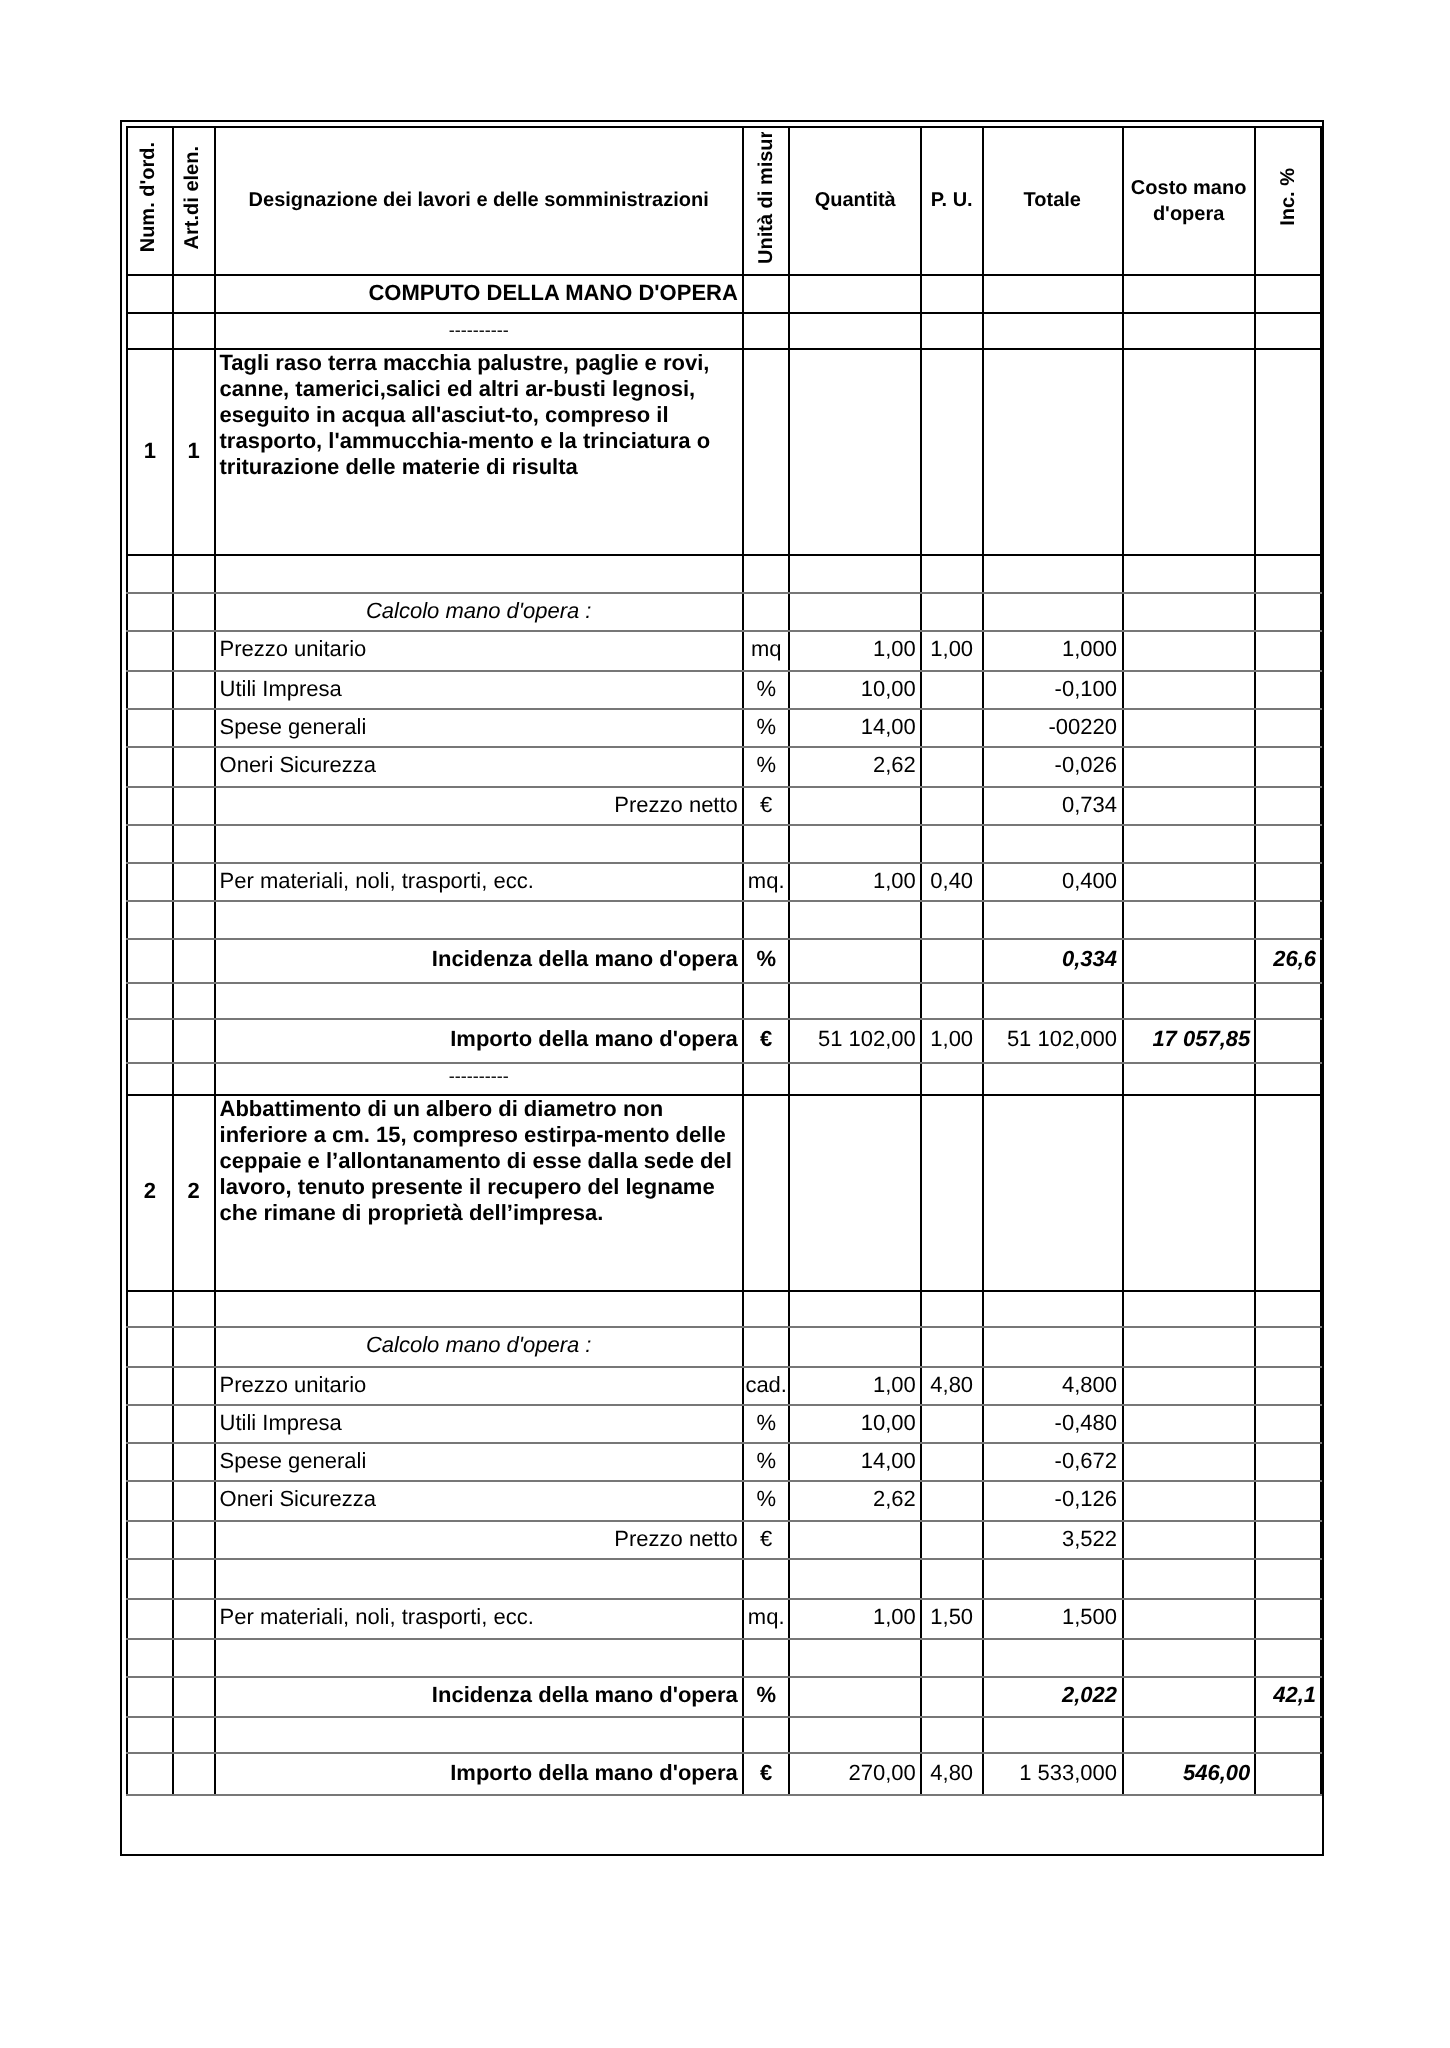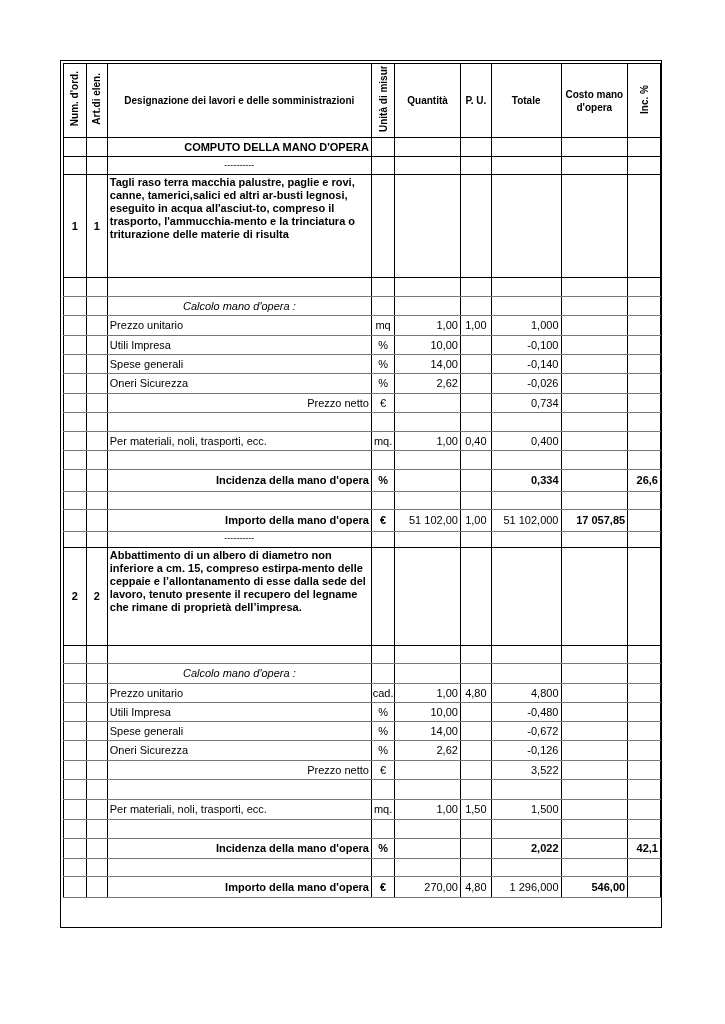"-0,140" td.r { text: -0,140 -> -00220 }
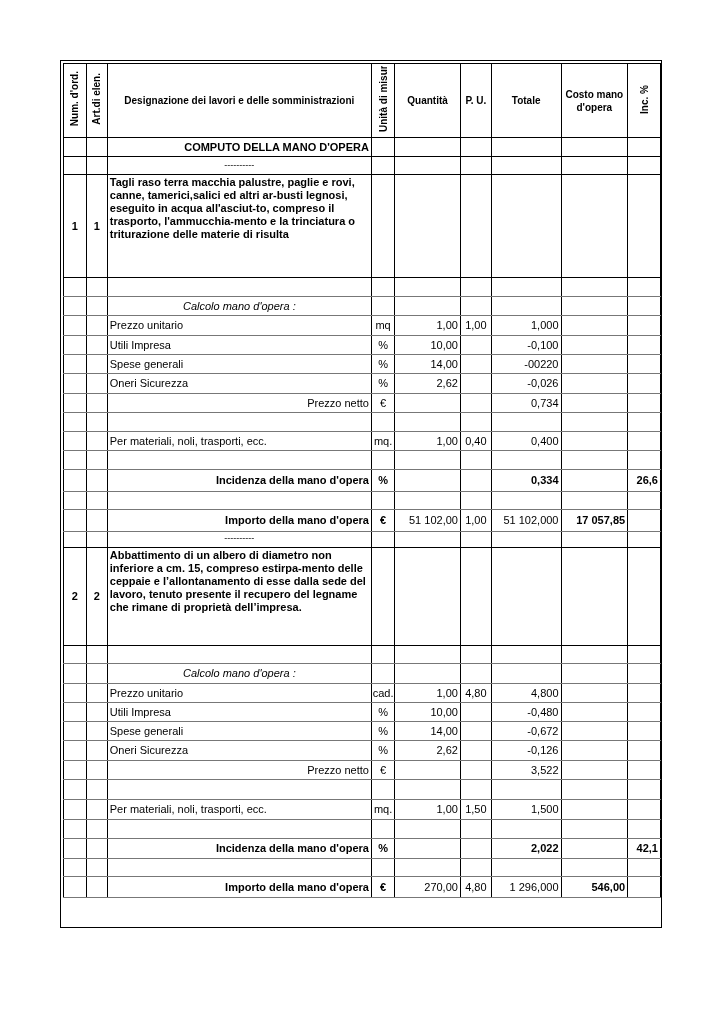"0,334" .num-bold { font-style: none -> italic }
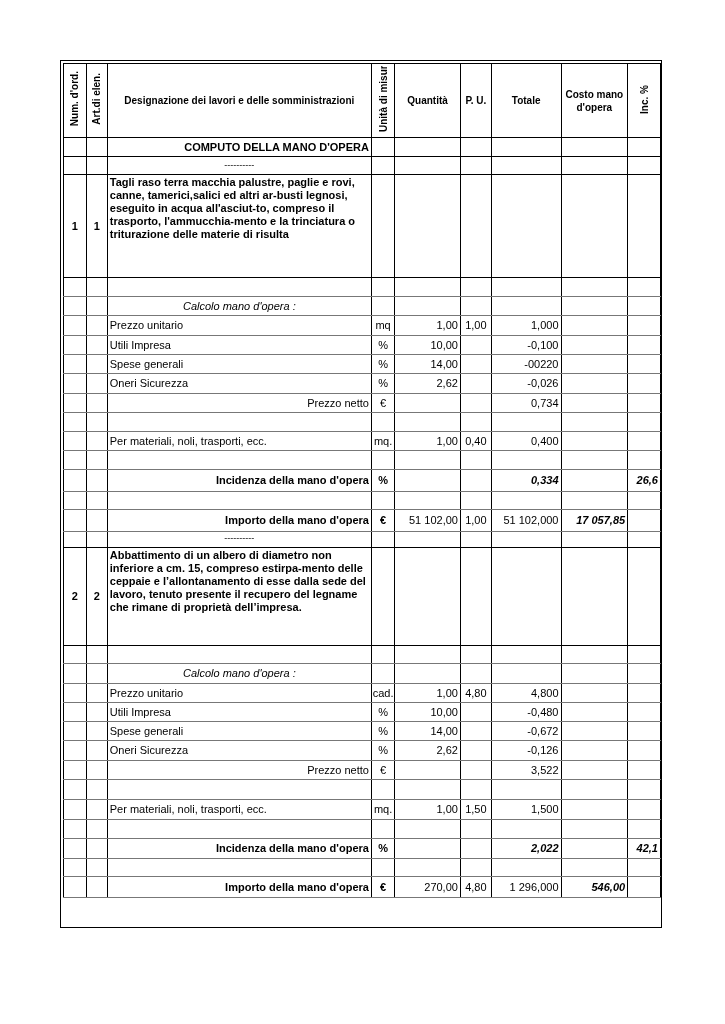"1 296,000" td.r { text: 1 296,000 -> 1 533,000 }
